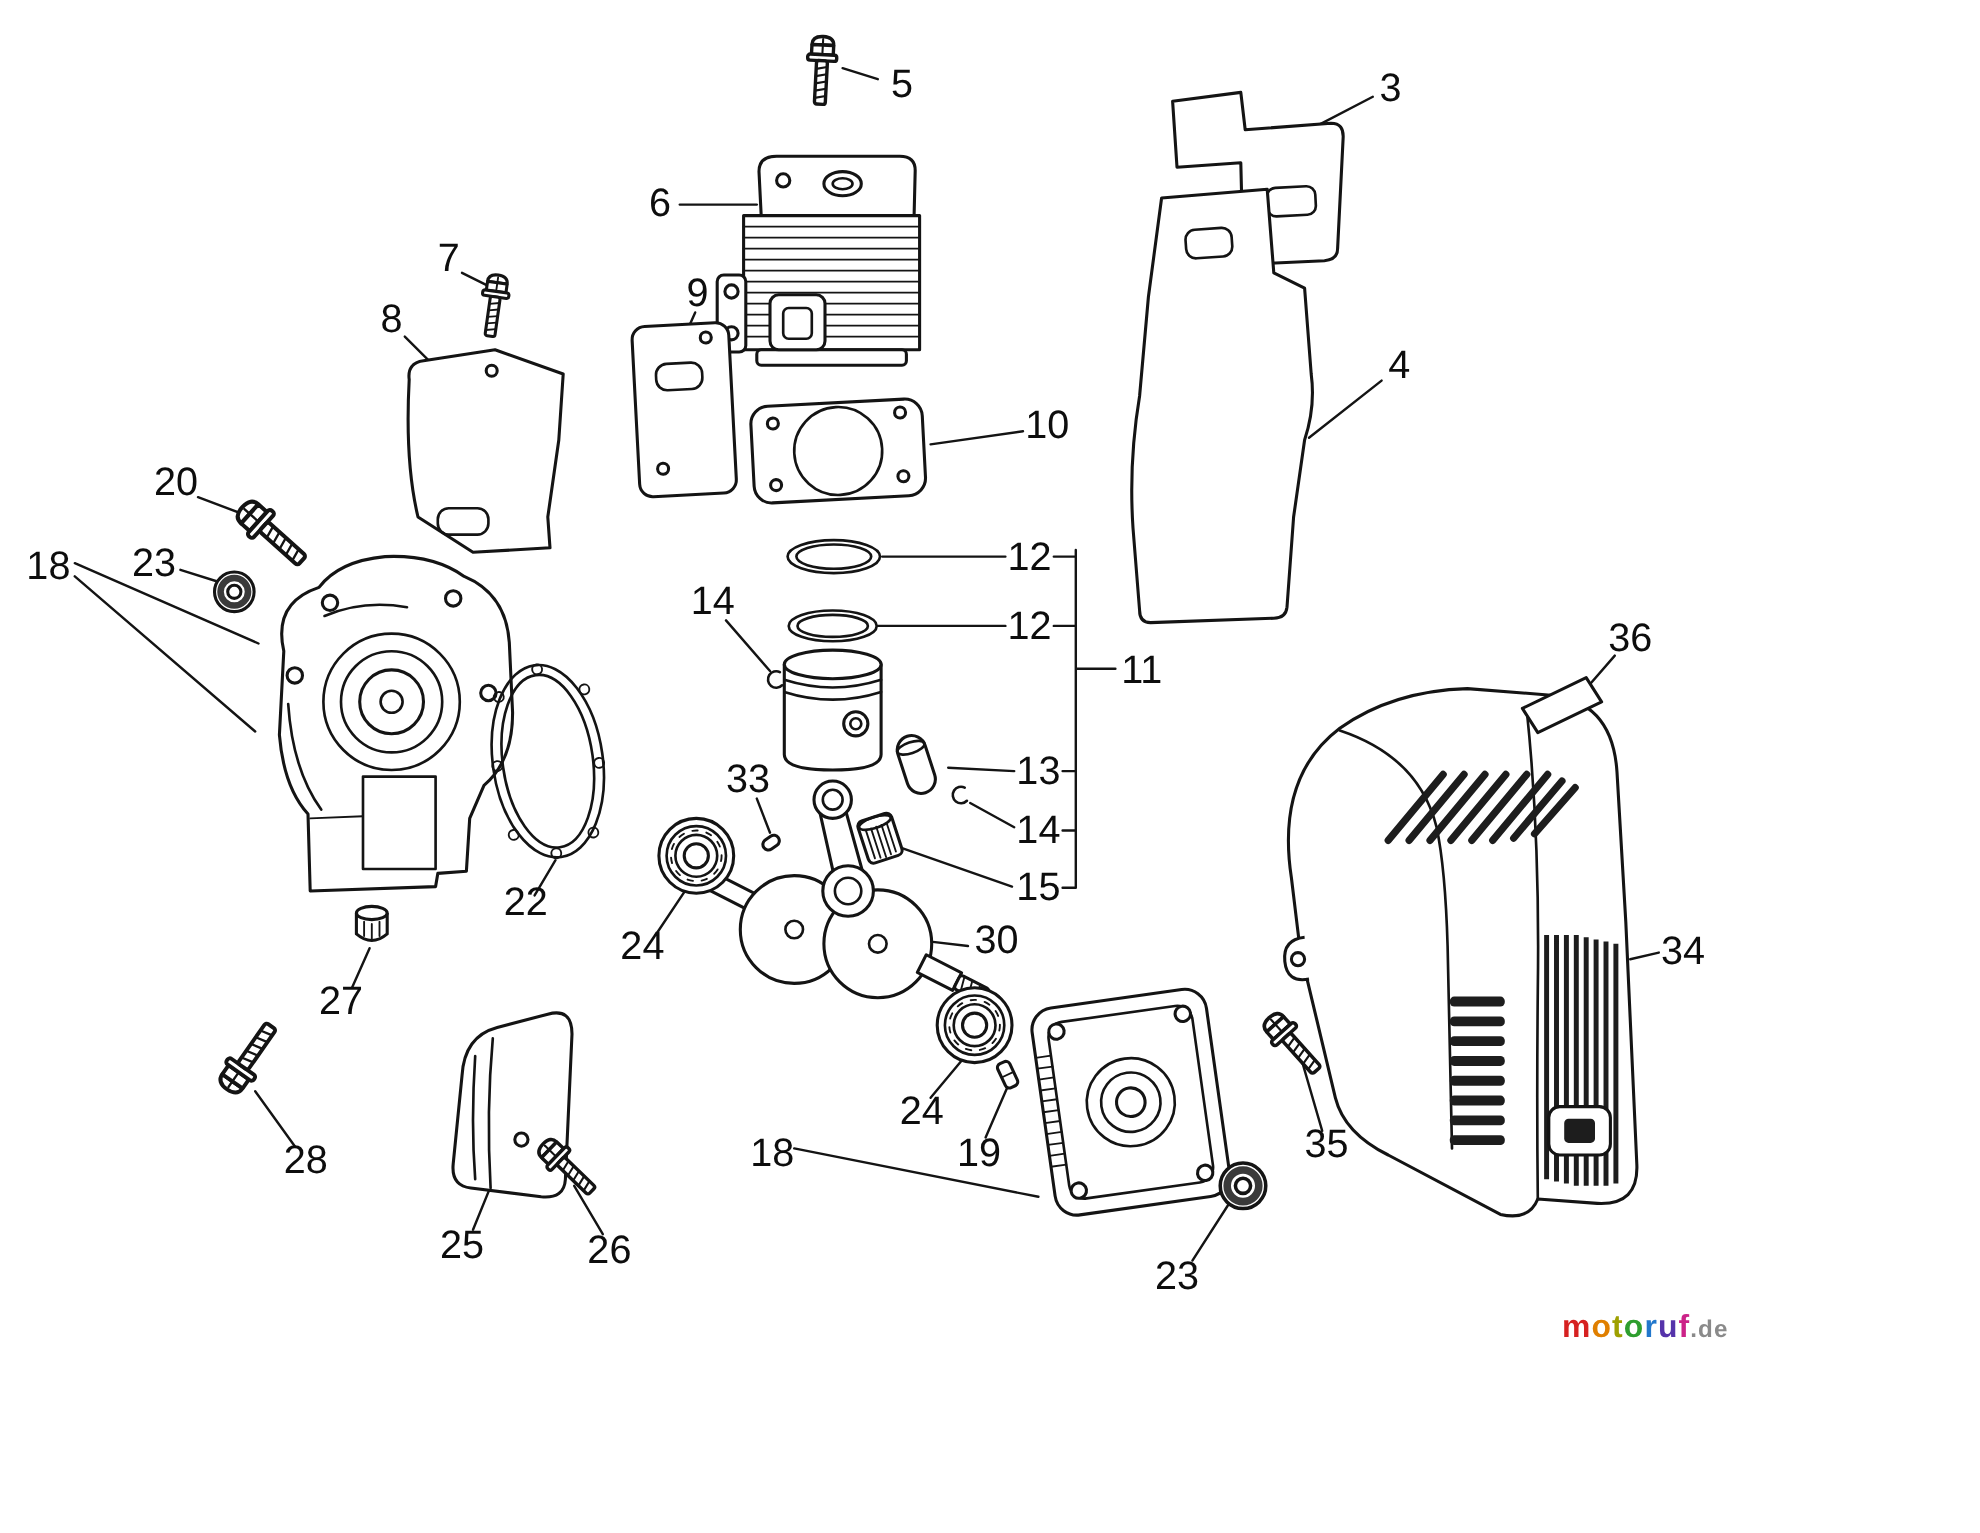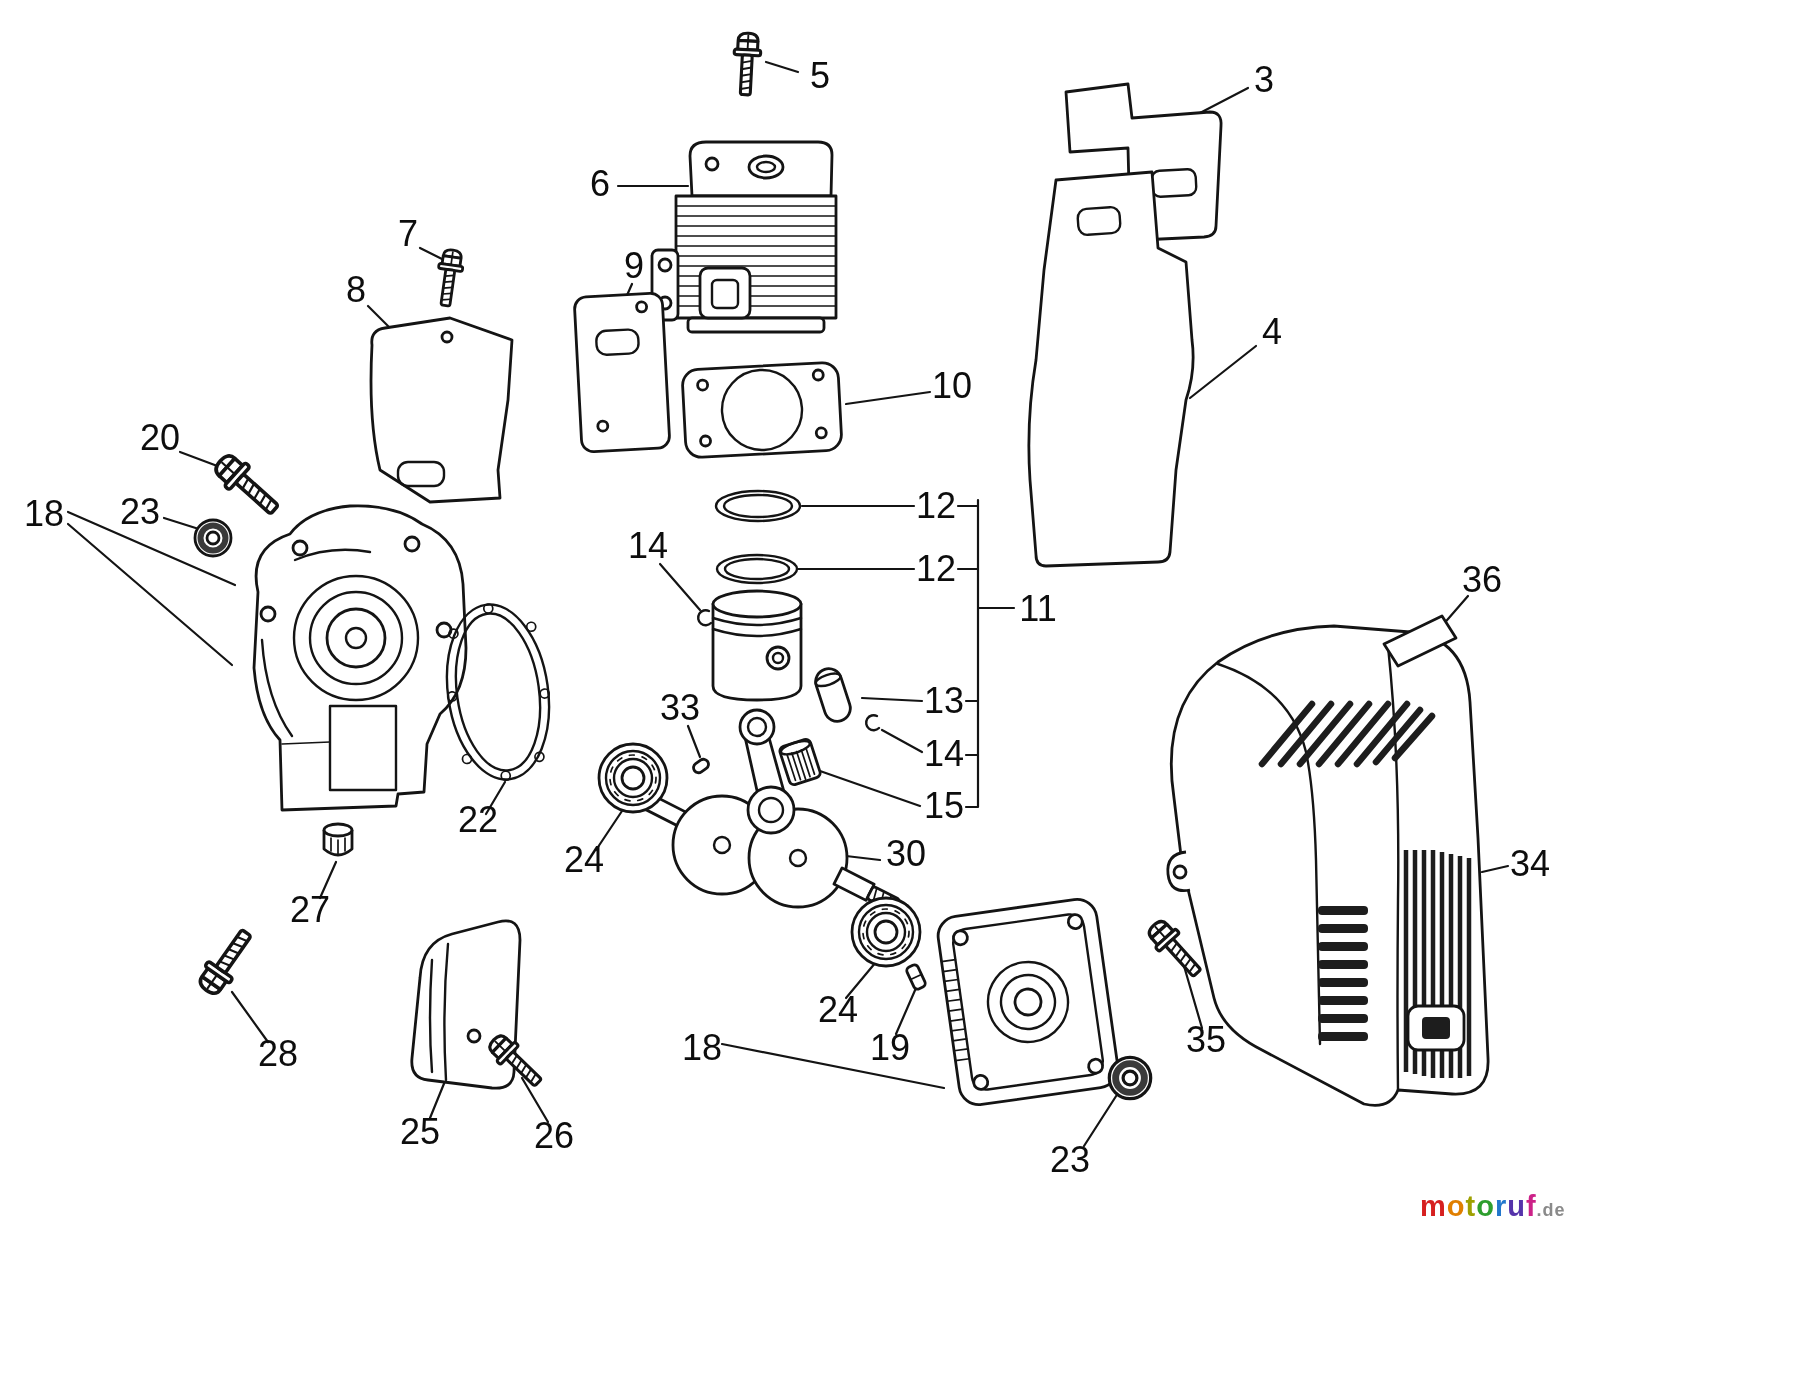".de" .watermark .wm-suffix { font-size: 18px -> 22px }
